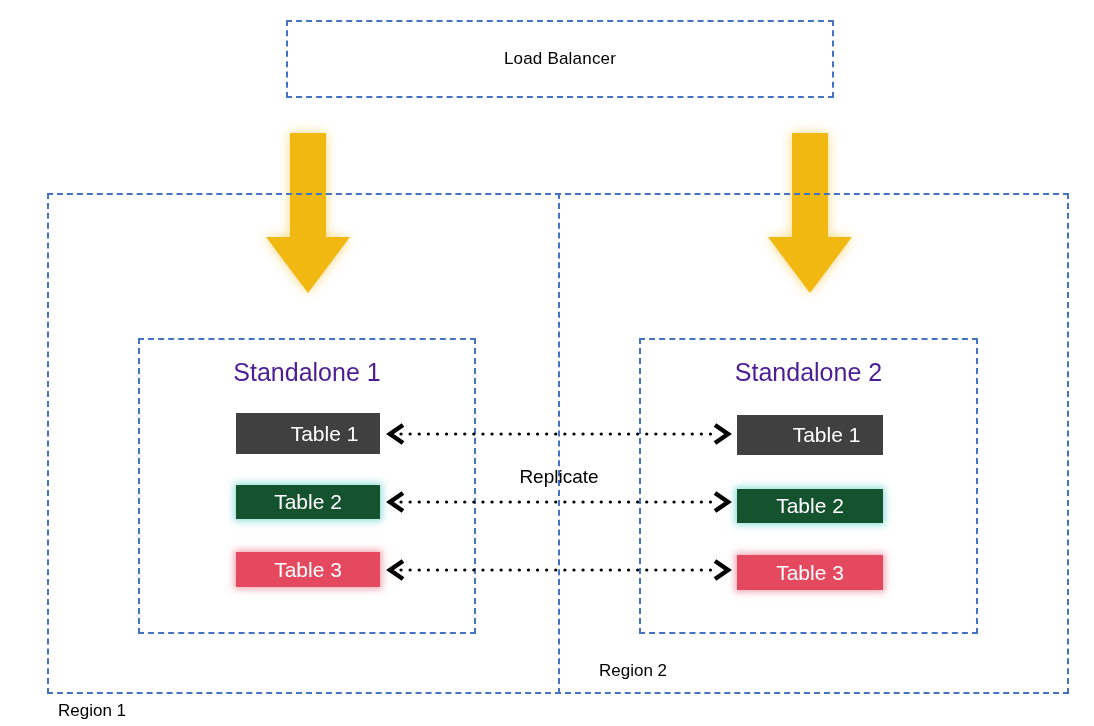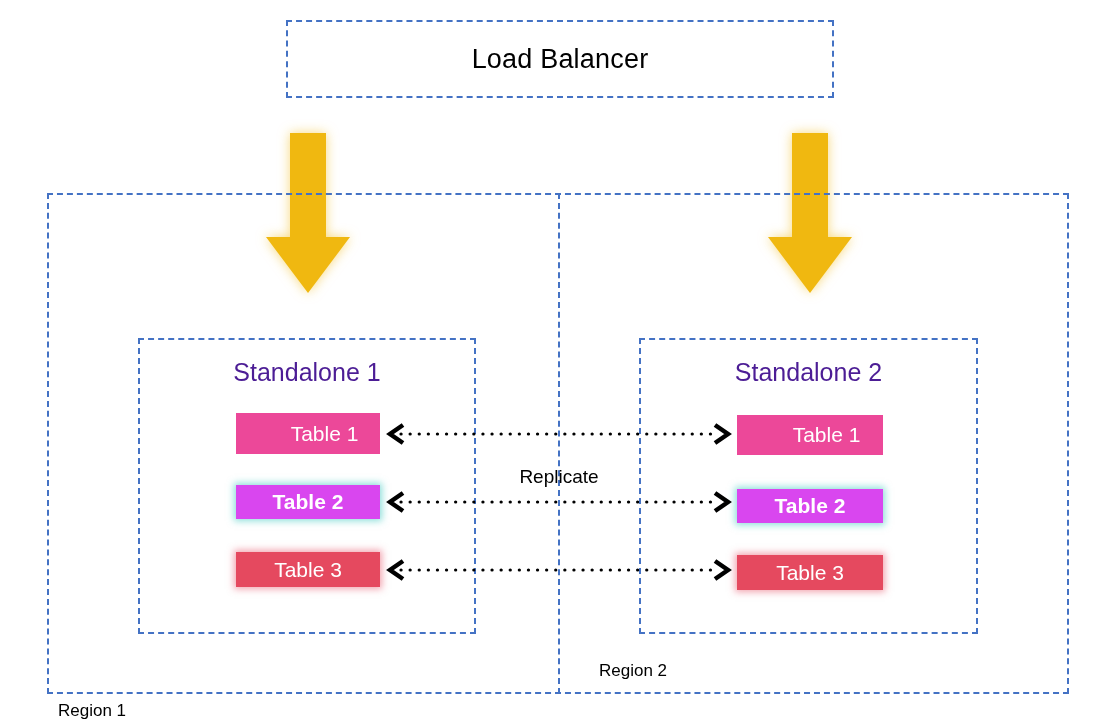"Load Balancer" #load-balancer .lbl { font-size: 27px -> 17px }
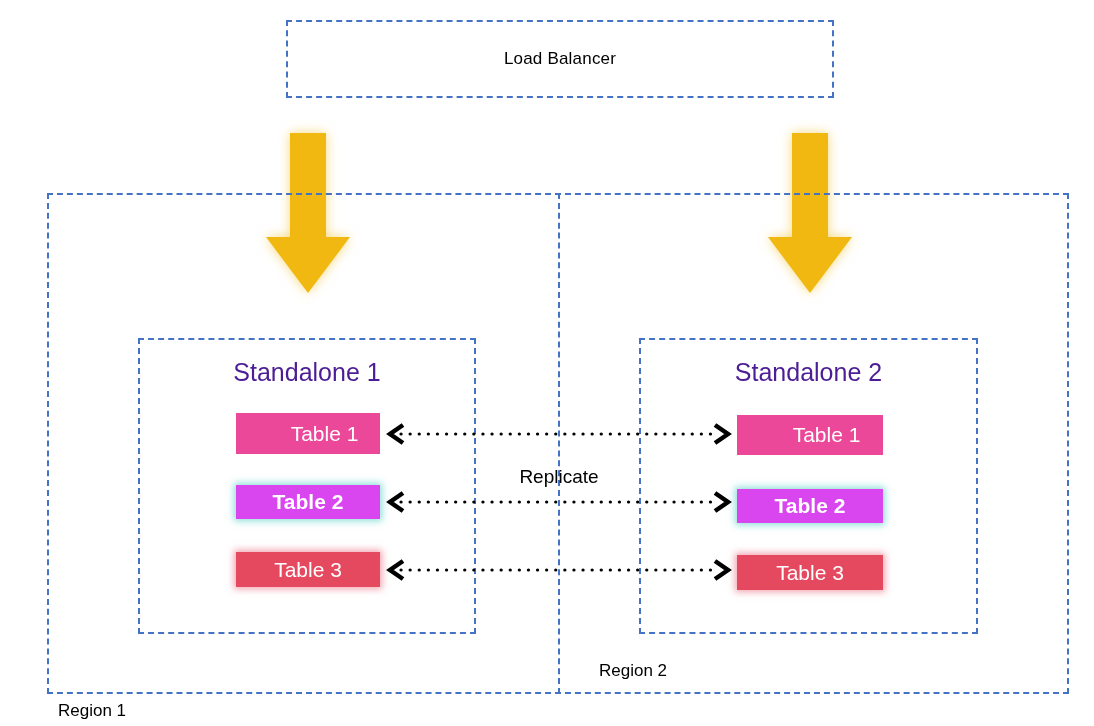"Table 1" .chip-green { background: #ec4899 -> #404040 }
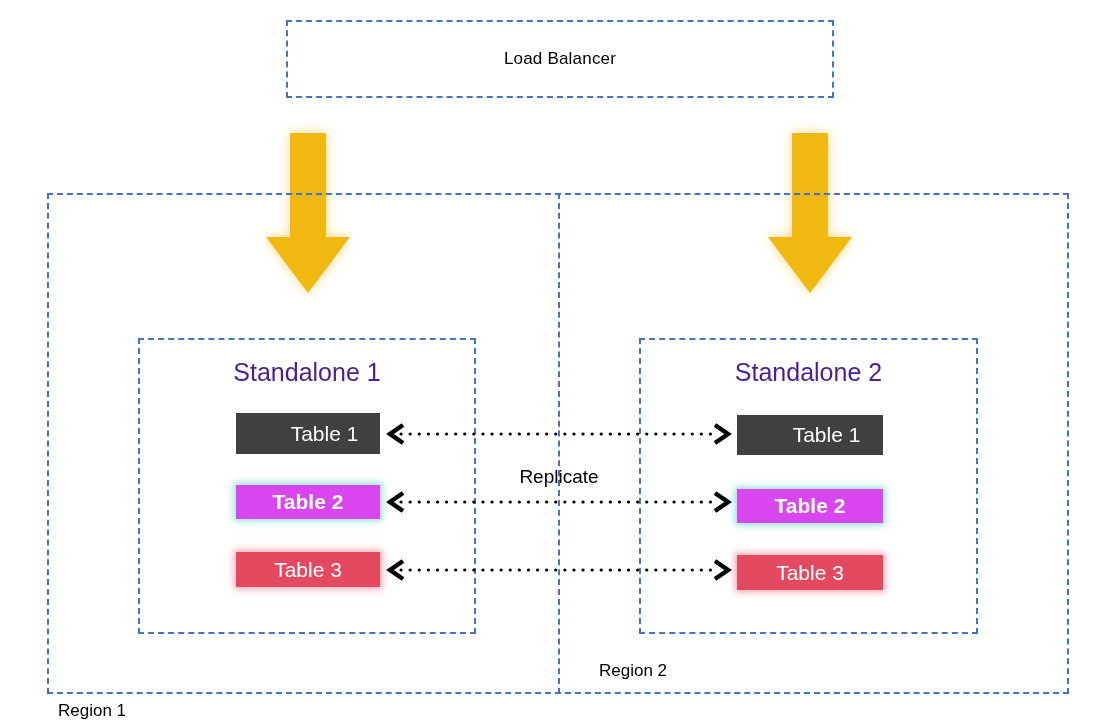"Table 2" .chip-teal { background: #d946ef -> #14532d; font-weight: bold -> none }
